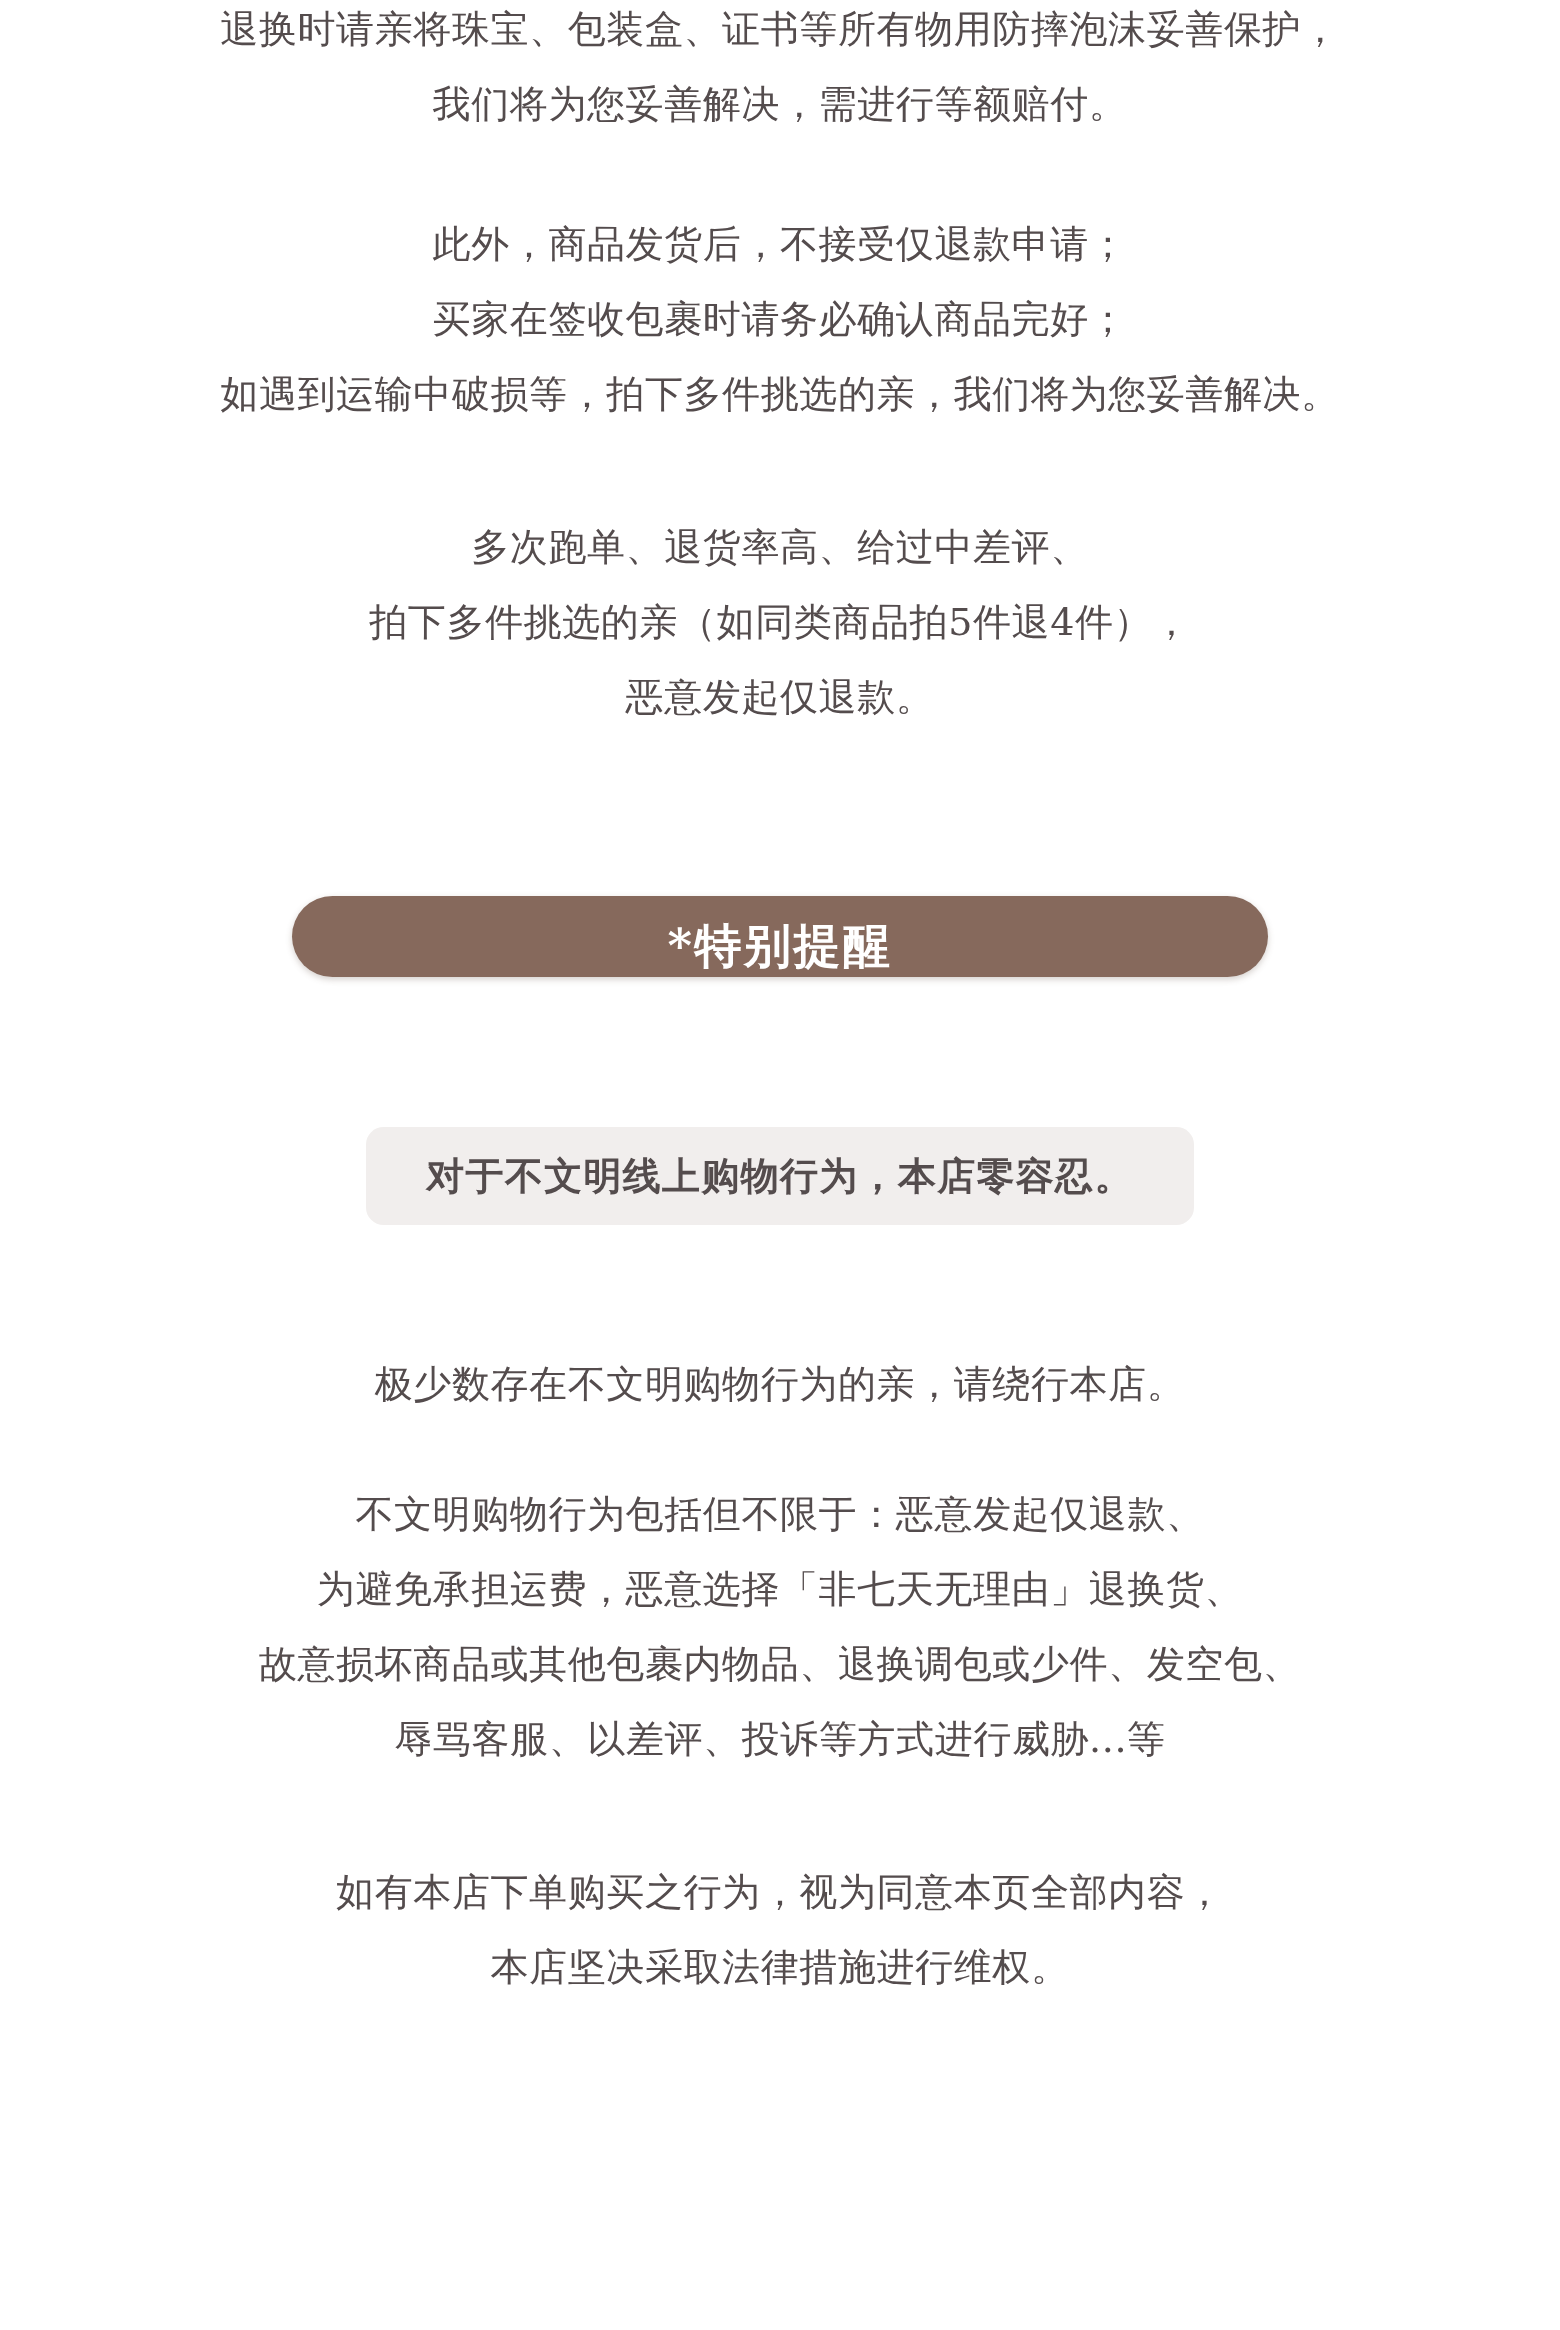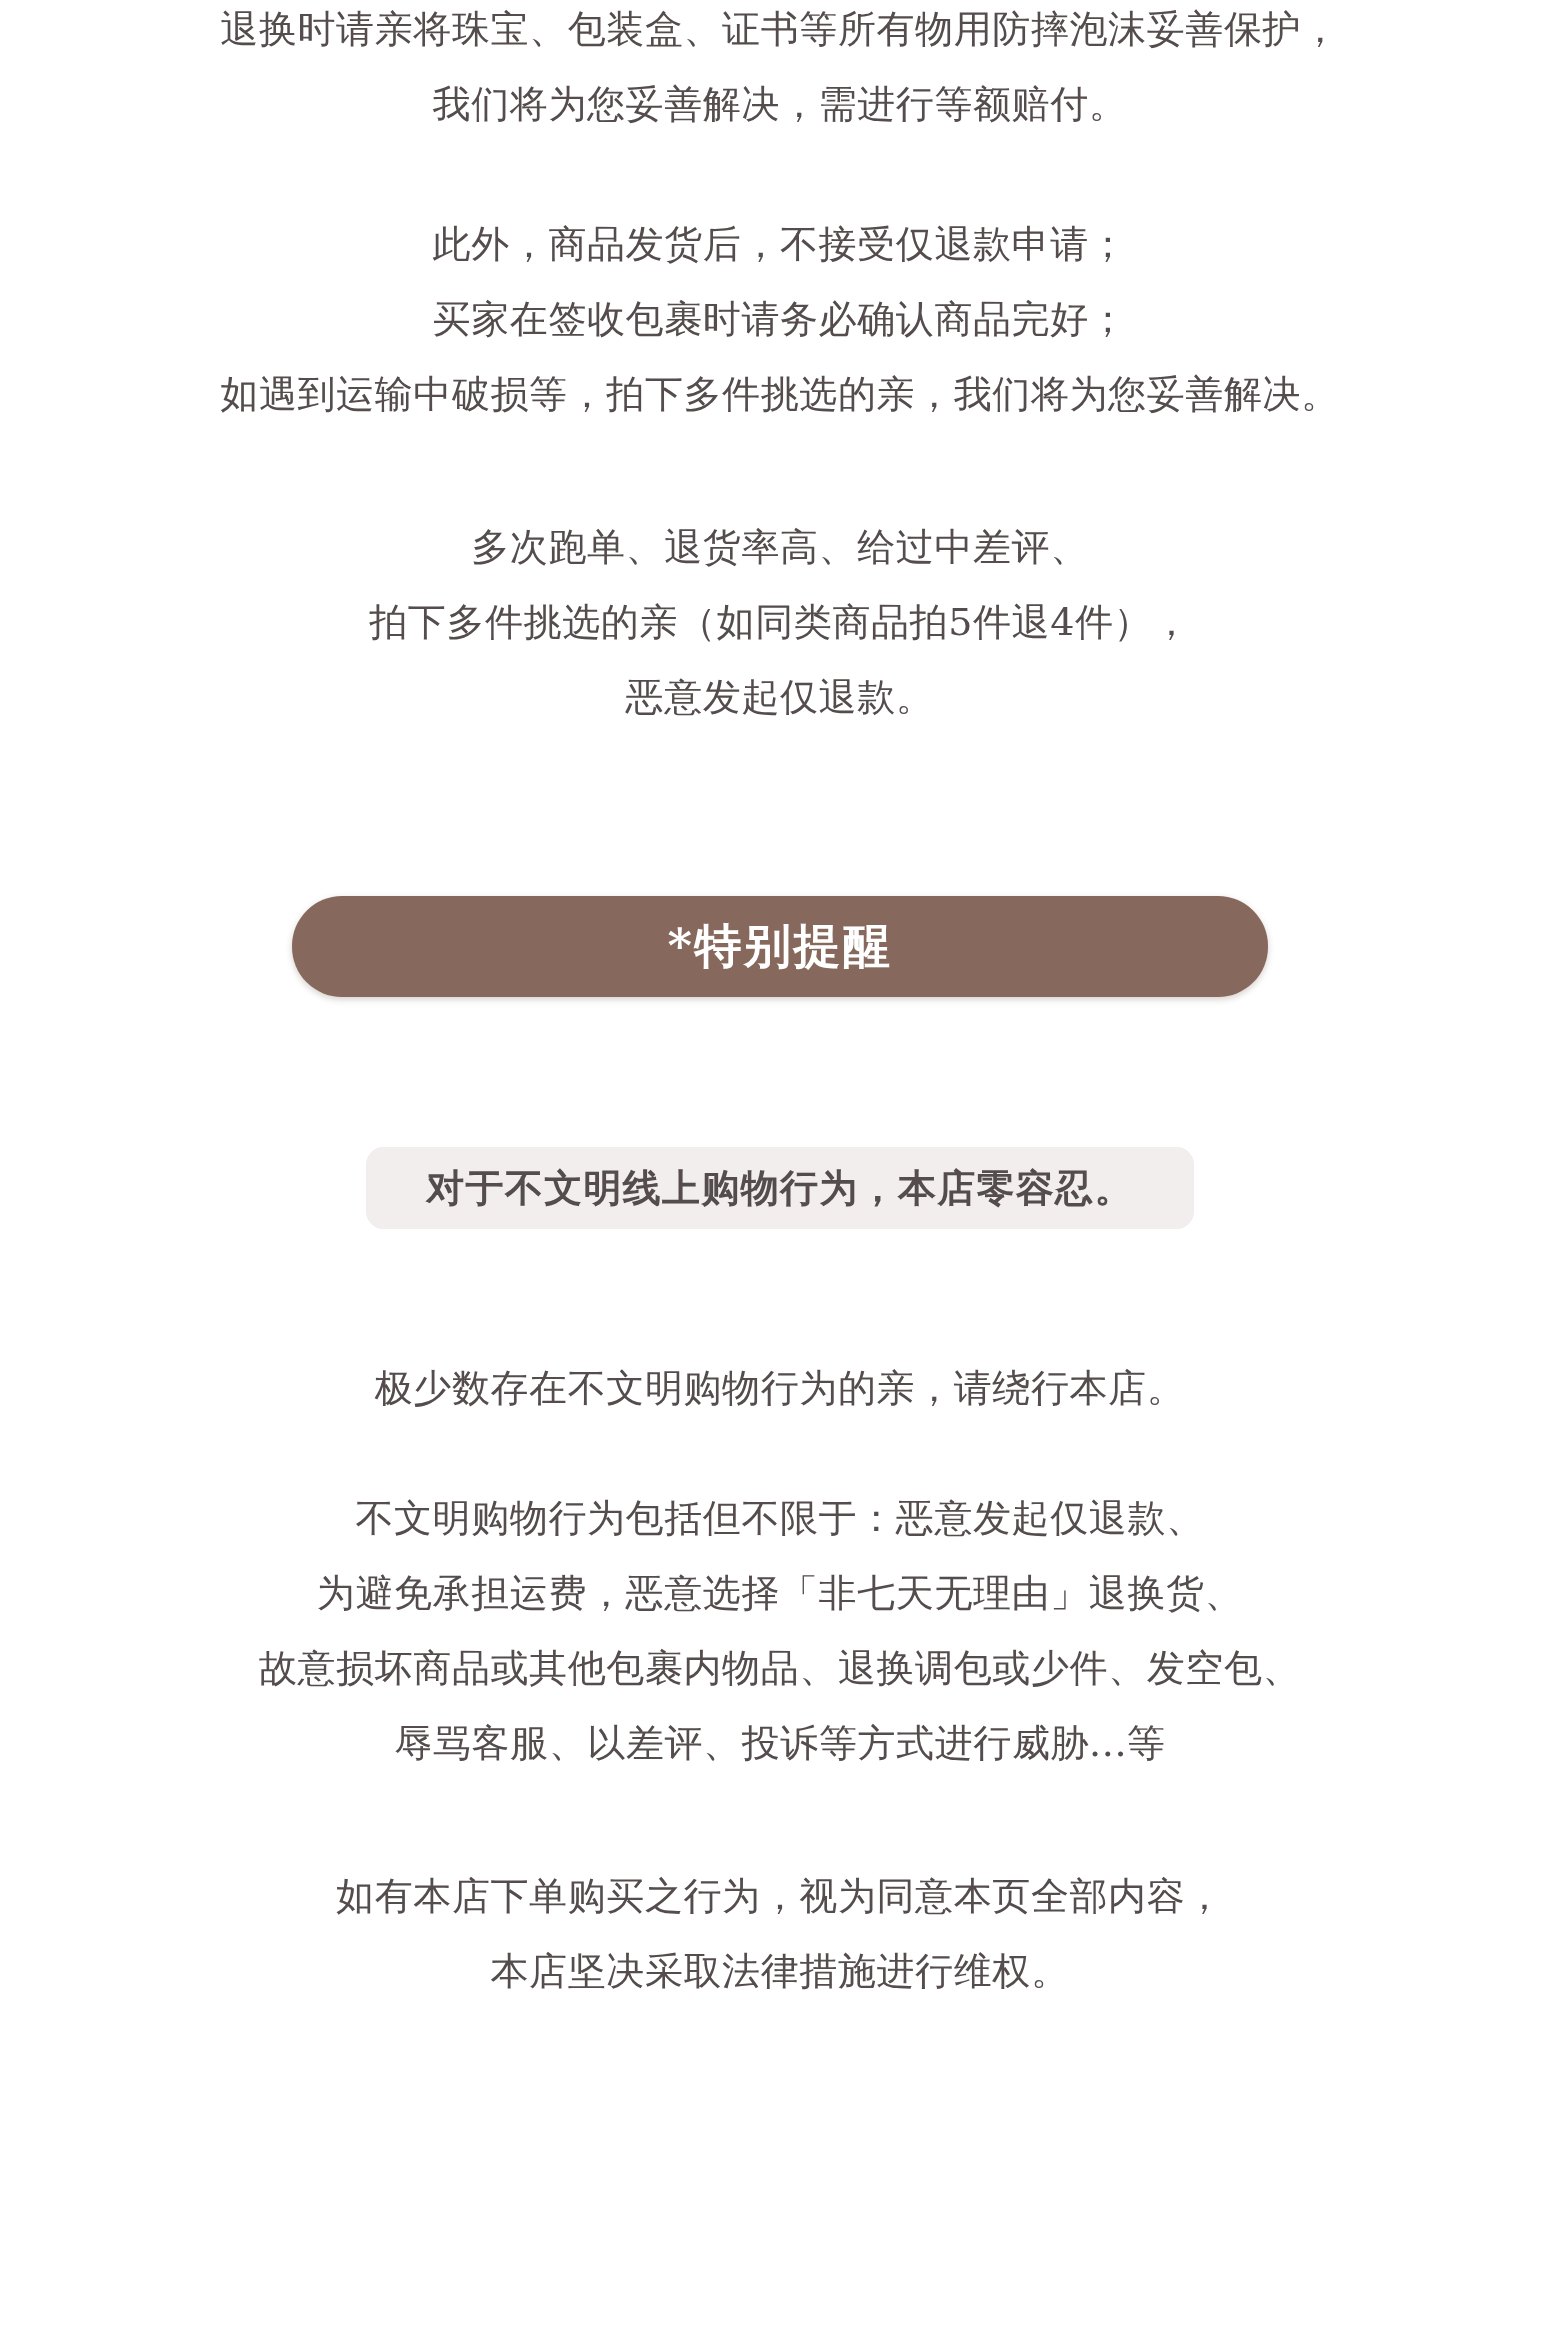"*特别提醒" .badge { height: 101px -> 81px }
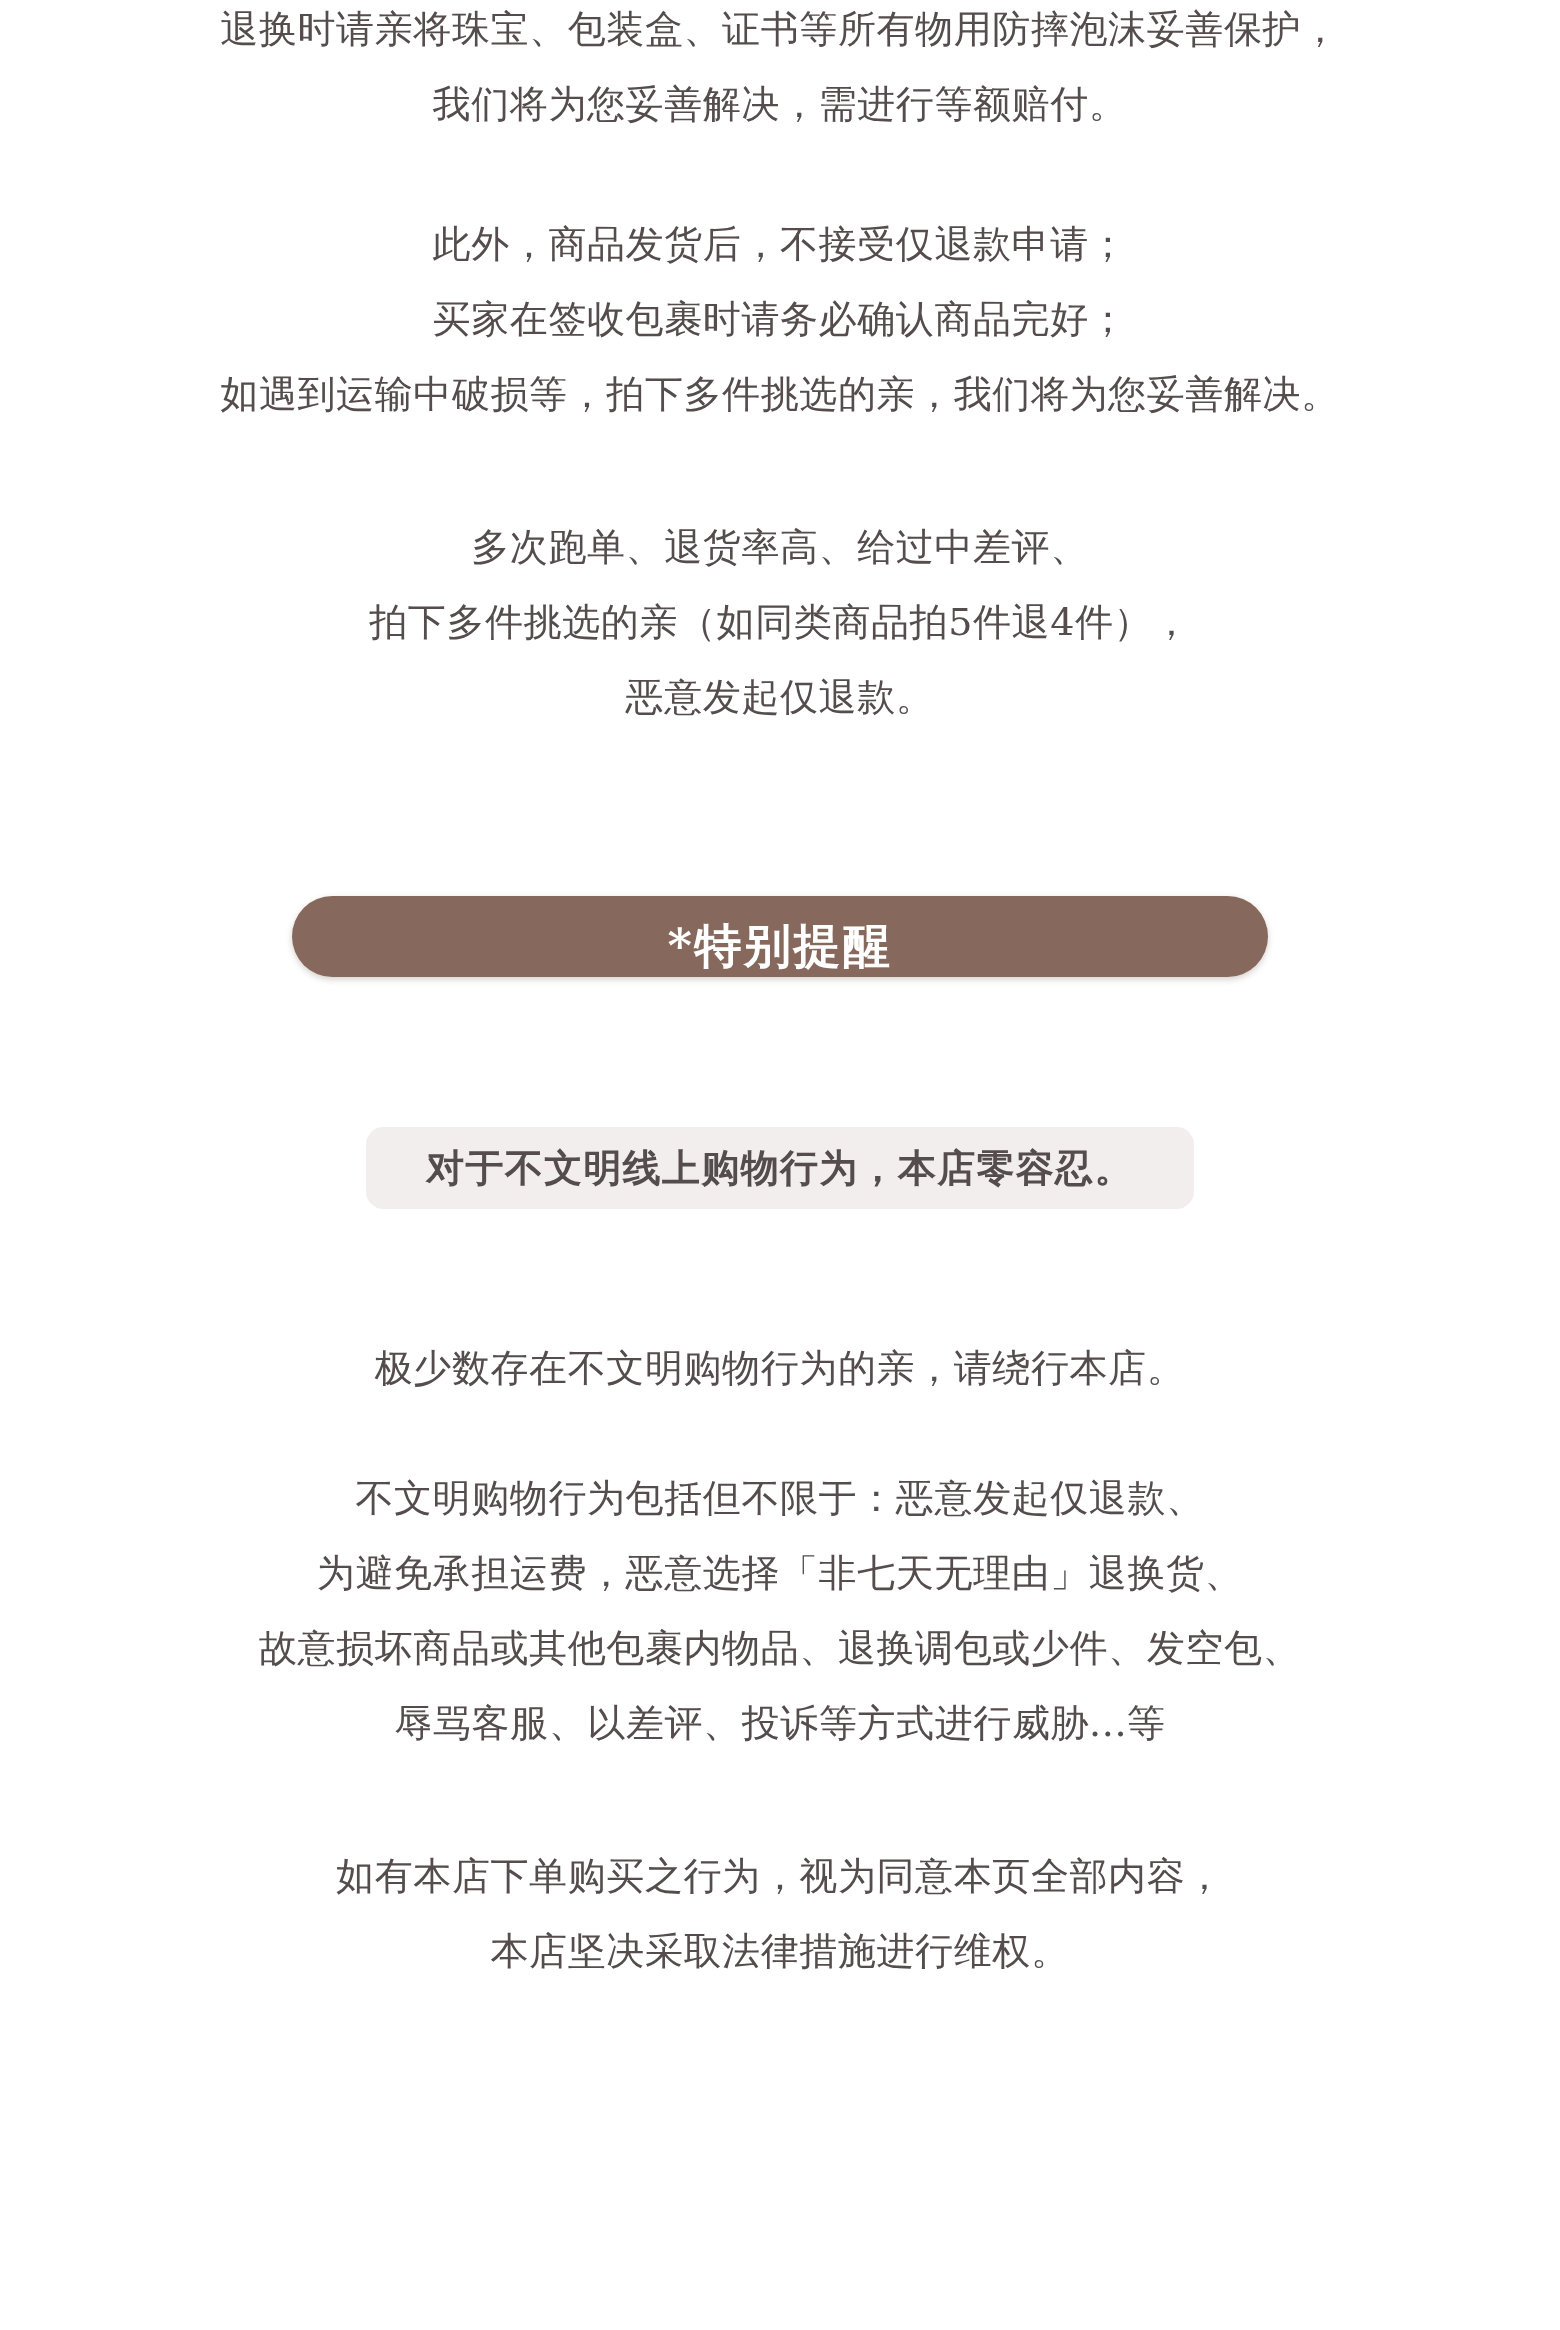"对于不文明线上购物行为，本店零容忍。" .highlight { padding: 0 60px -> 8px 60px }
